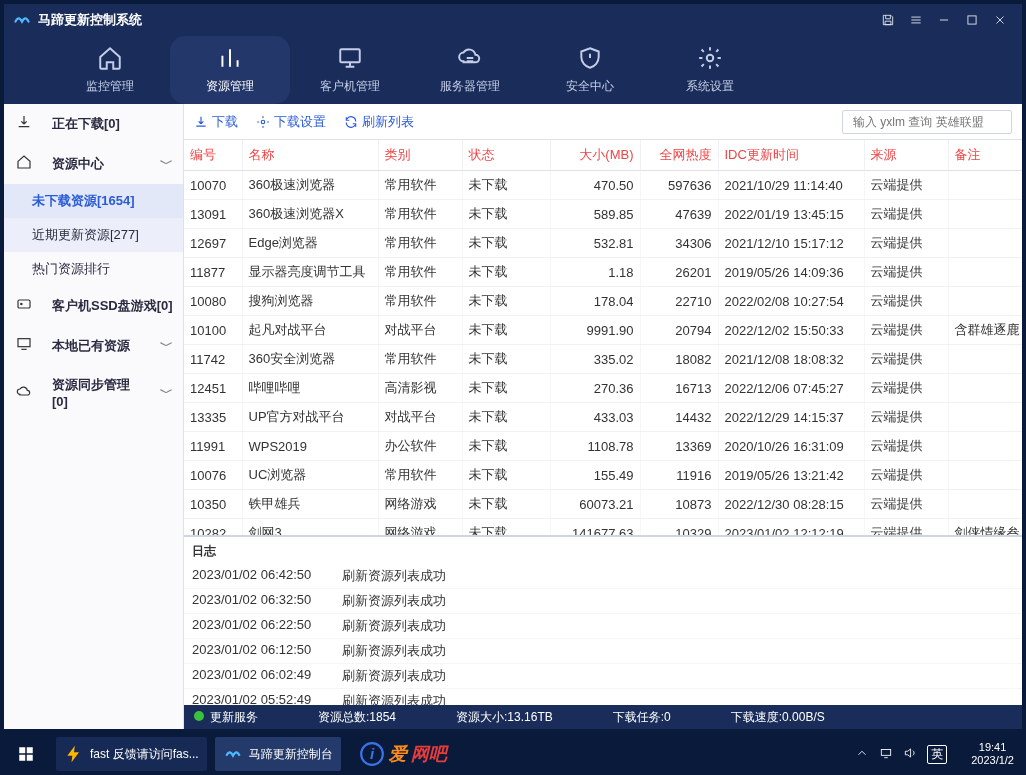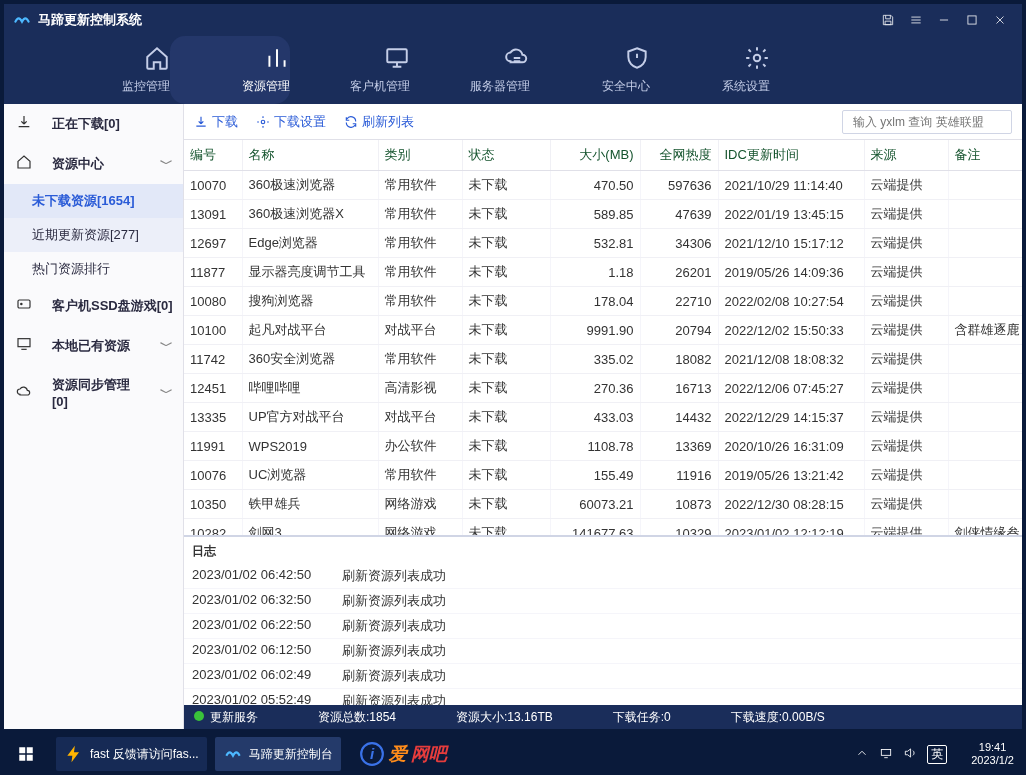"监控管理" .navitem { align-items: flex-end -> center }
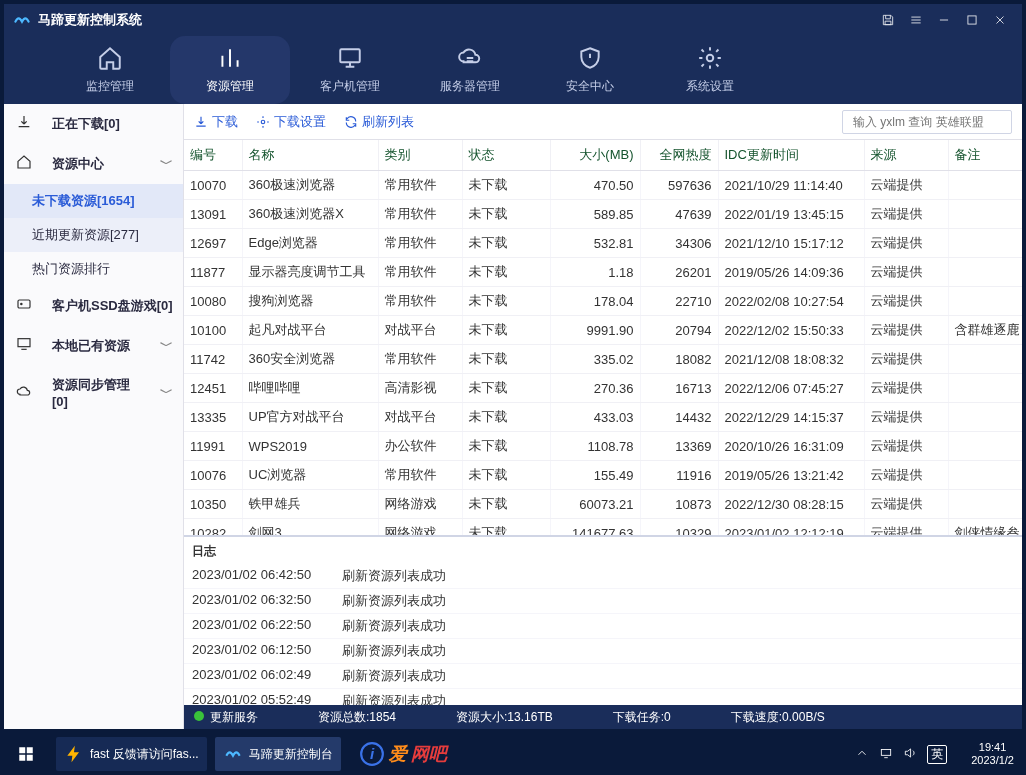"编号" thead th { color: #14532d -> #ef4444 }
